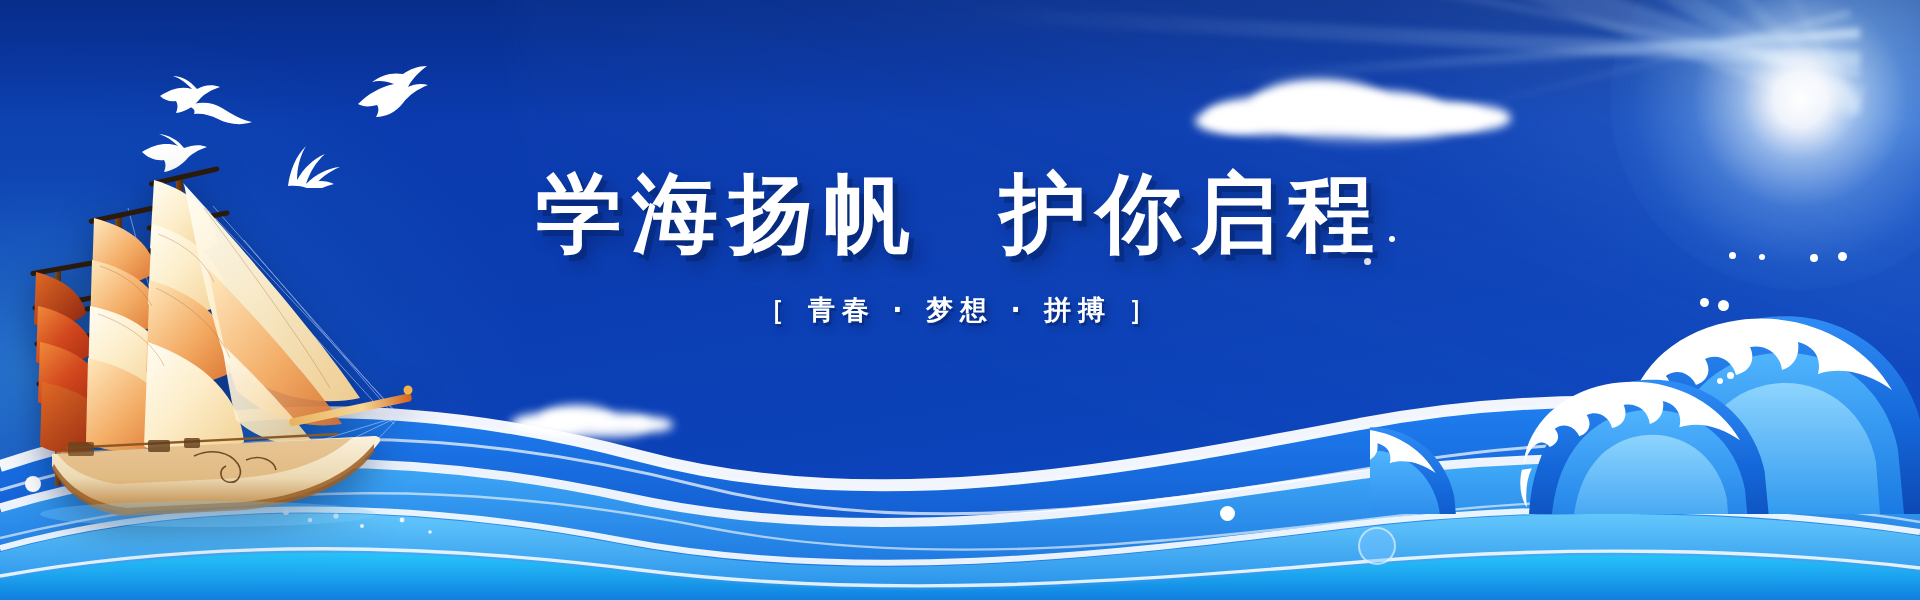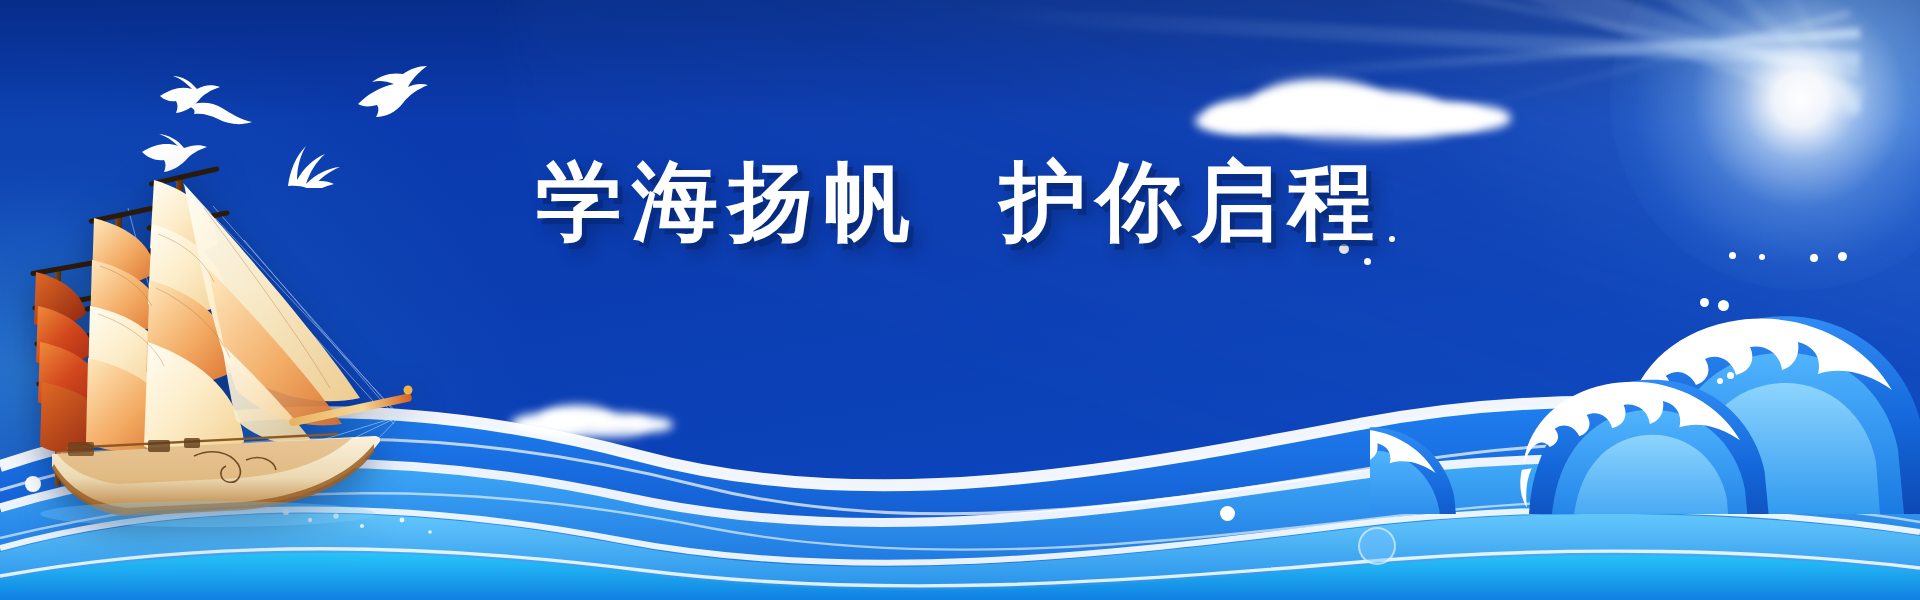"学海扬帆 护你启程" .headline { margin-top: none -> 12px }
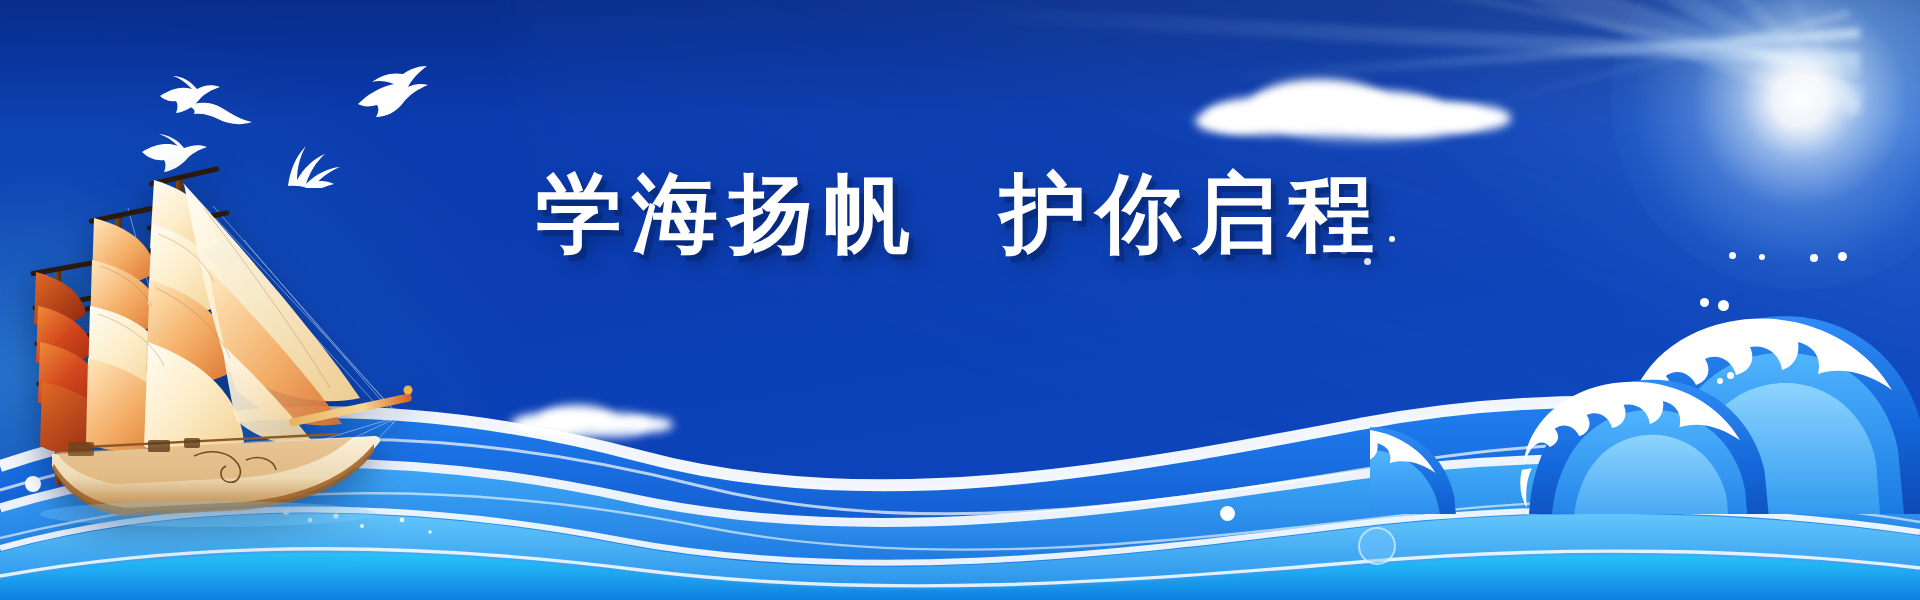"［ 青春 · 梦想 ·" div.subline { html: none -> <div>［ 青春 · 梦想 · 拼搏 ］</div> }
